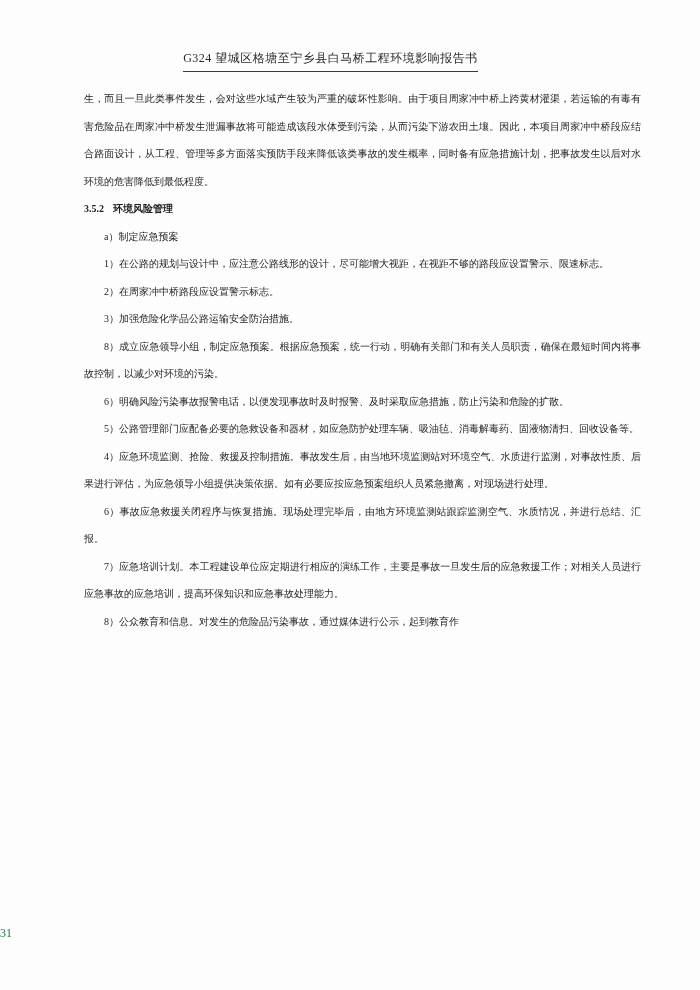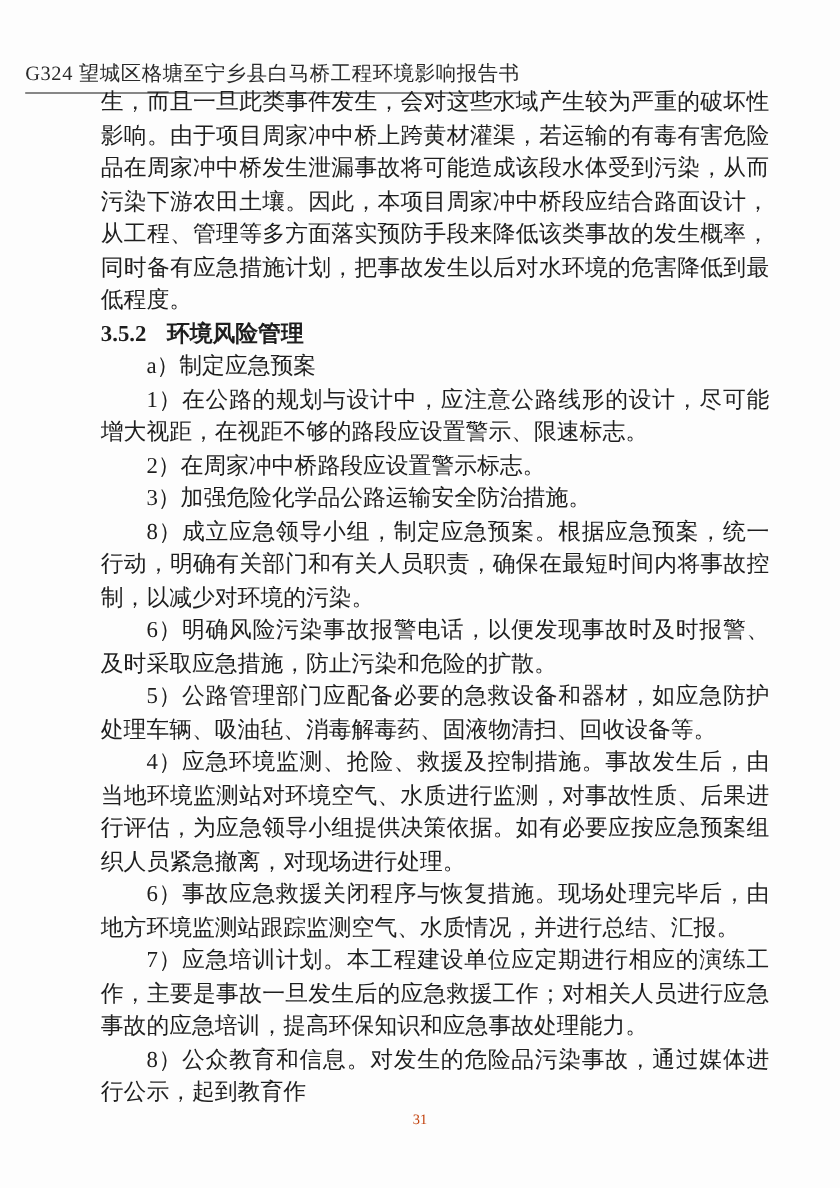"G324 望城区格塘至宁乡县白马桥工程环境影响报告书" .header { font-size: 17px -> 12px; text-align: left -> center }
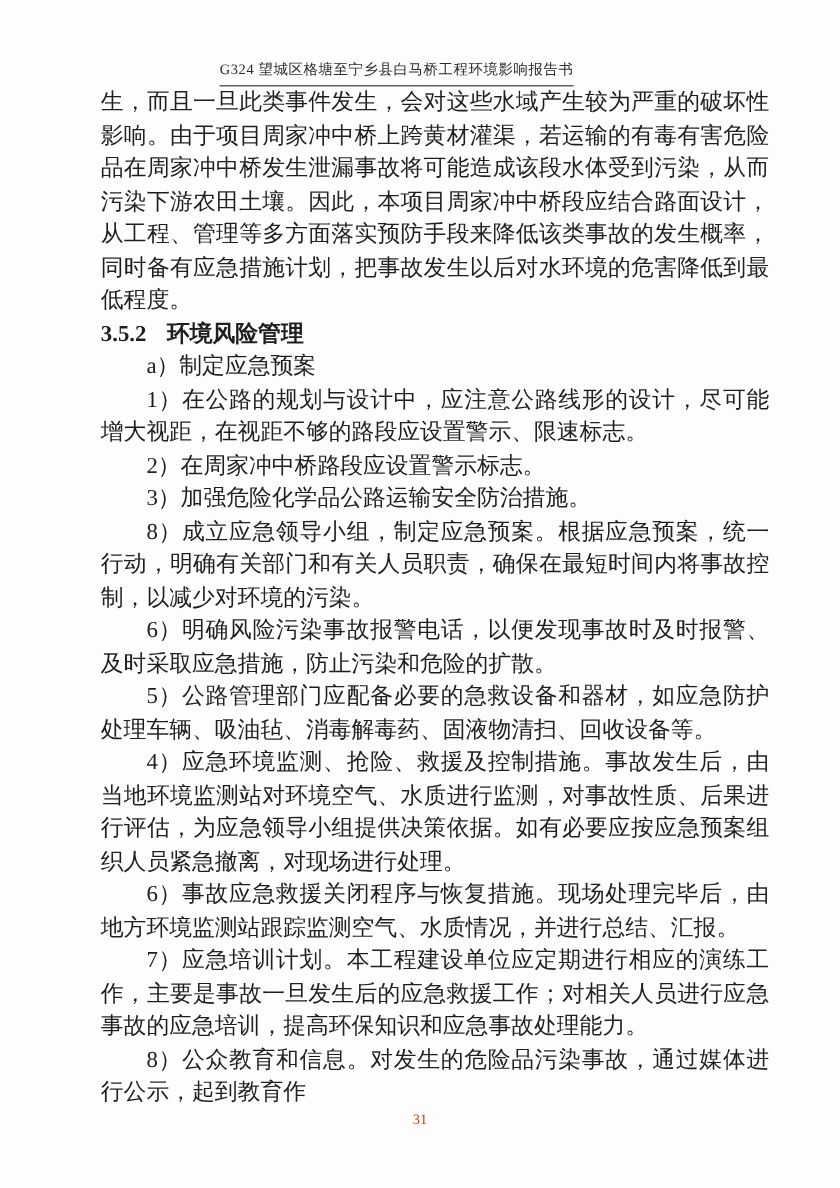"生，而且一旦此类事件发生，会对这些水域产生较为严重的破坏性影响。由于项目周家冲中" .content { font-size: 19px -> 10px; top: 72px -> 85px }
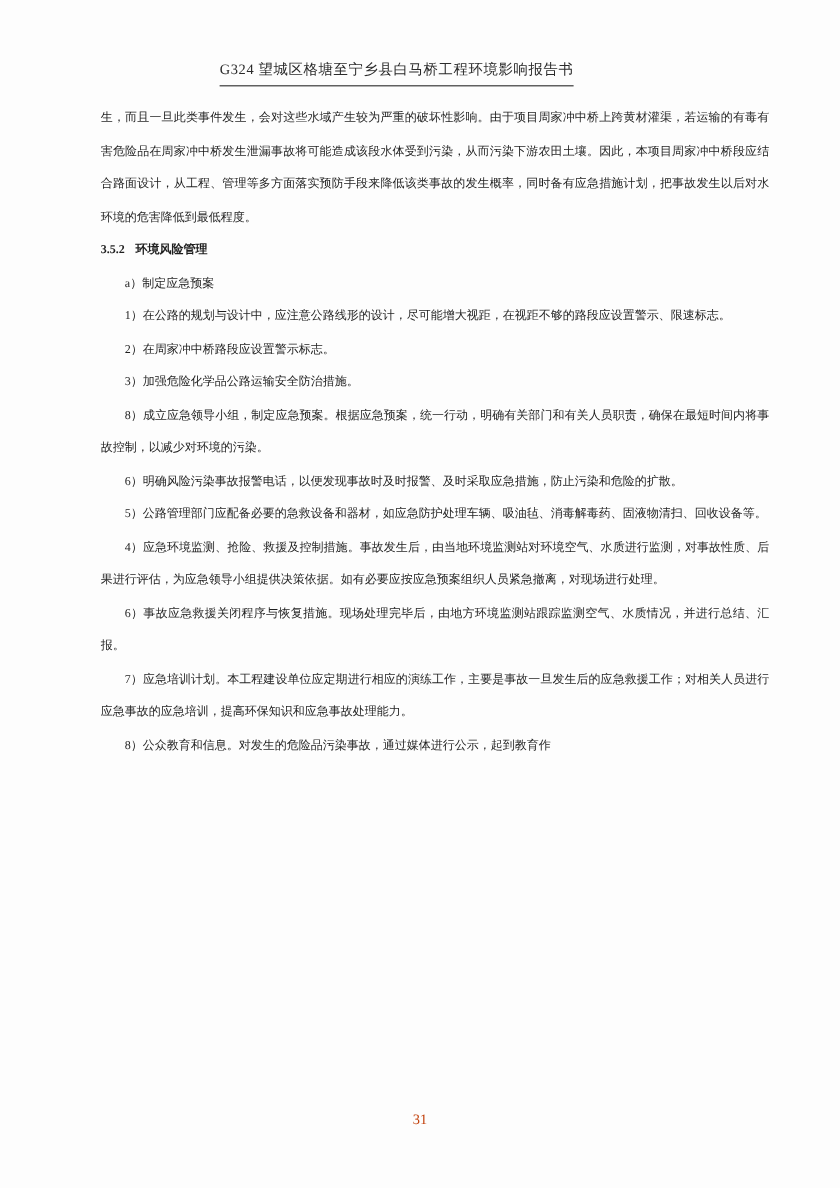"31" .footer { color: #c2410c -> #15803d; text-align: center -> left }
